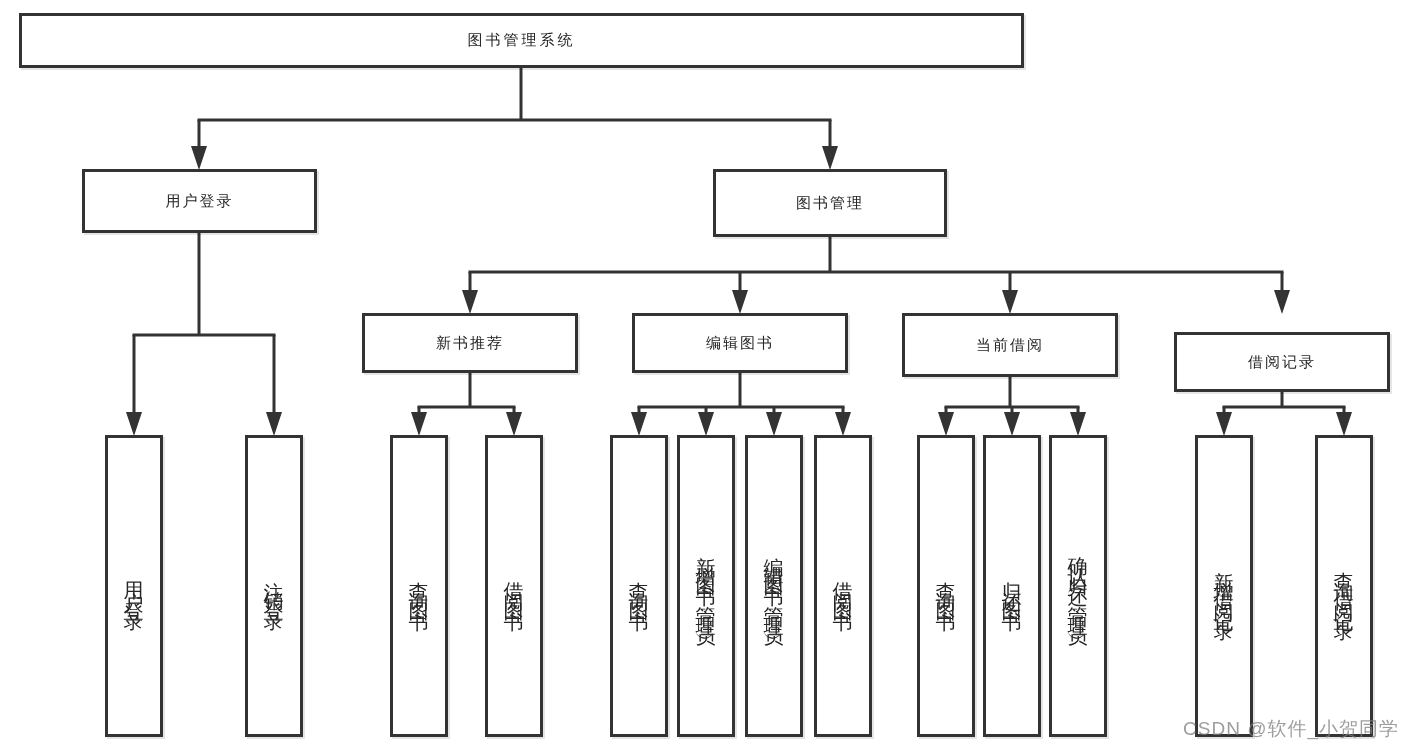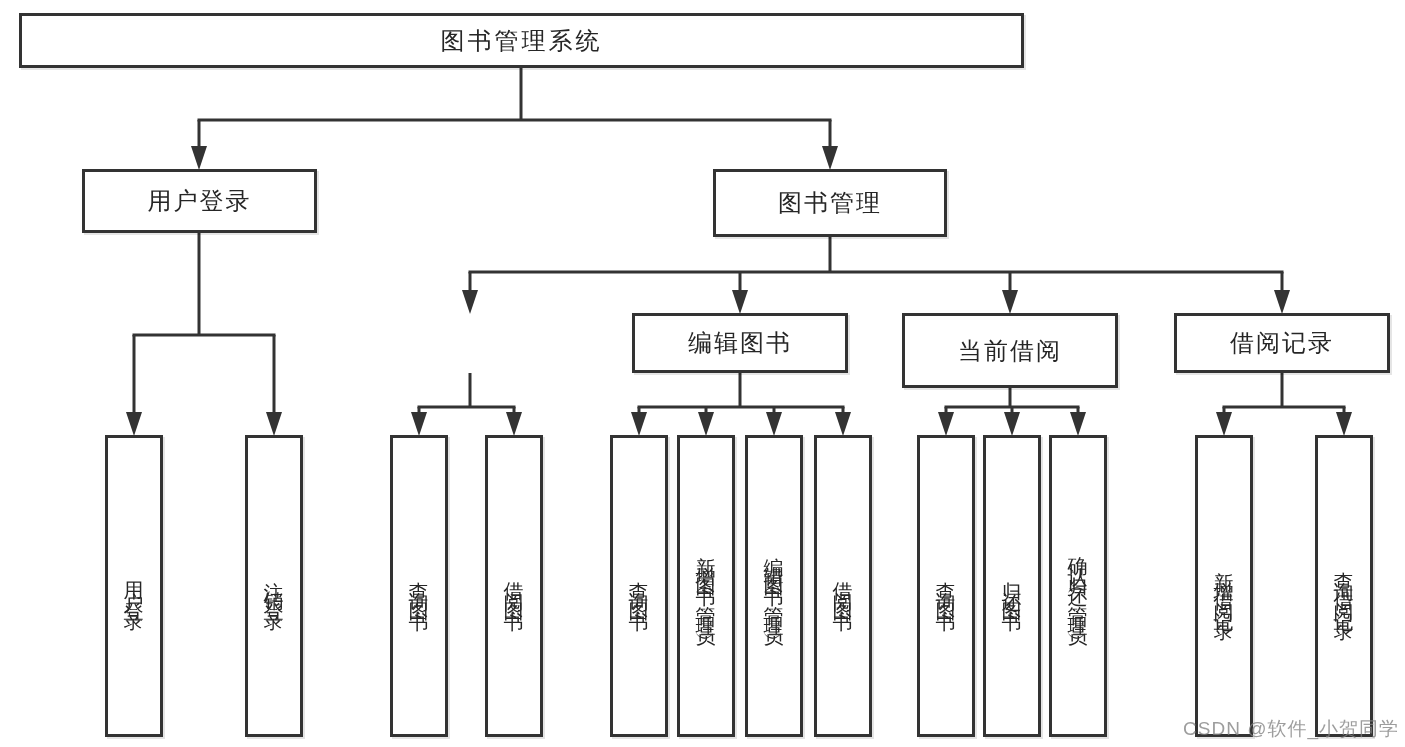"图书管理系统" .h { font-size: 24px -> 15px }
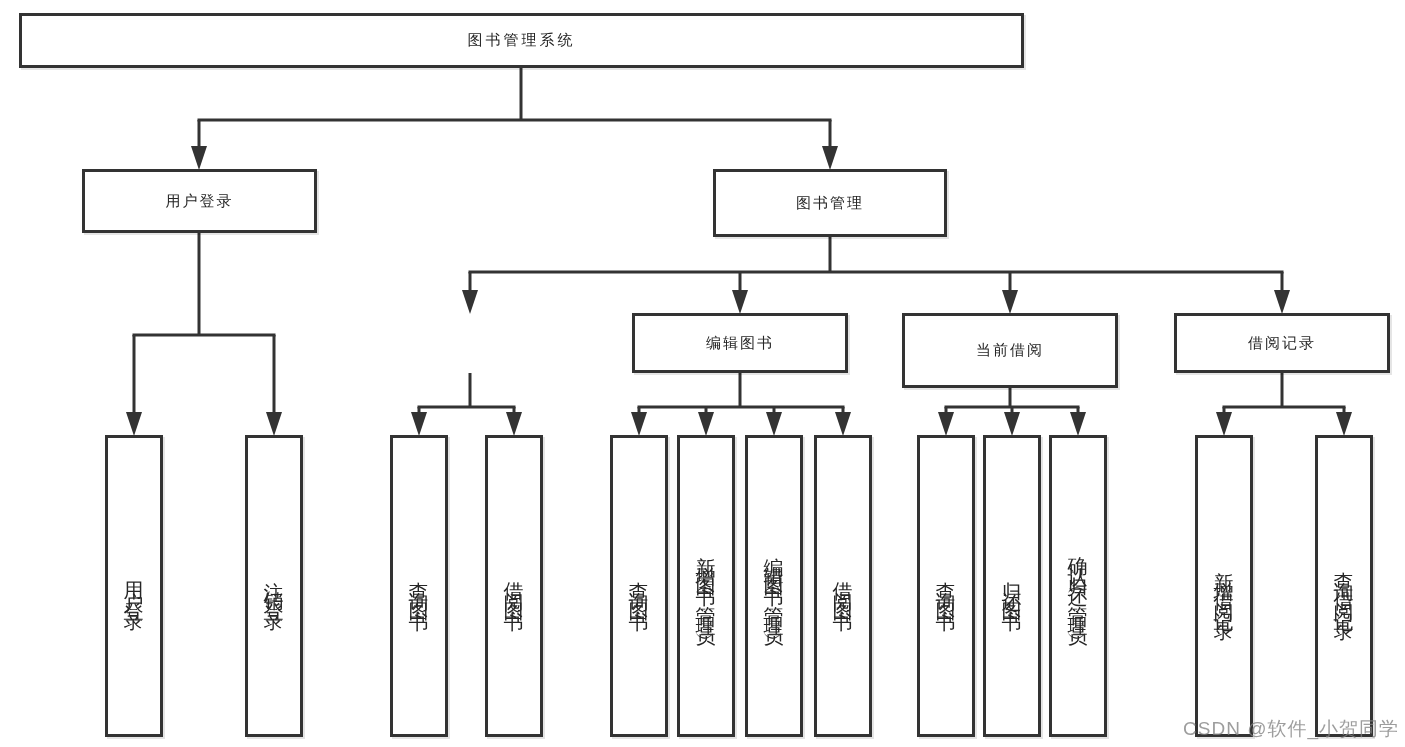"新书推荐" div.box { html: none -> <div>新书推荐</div> }
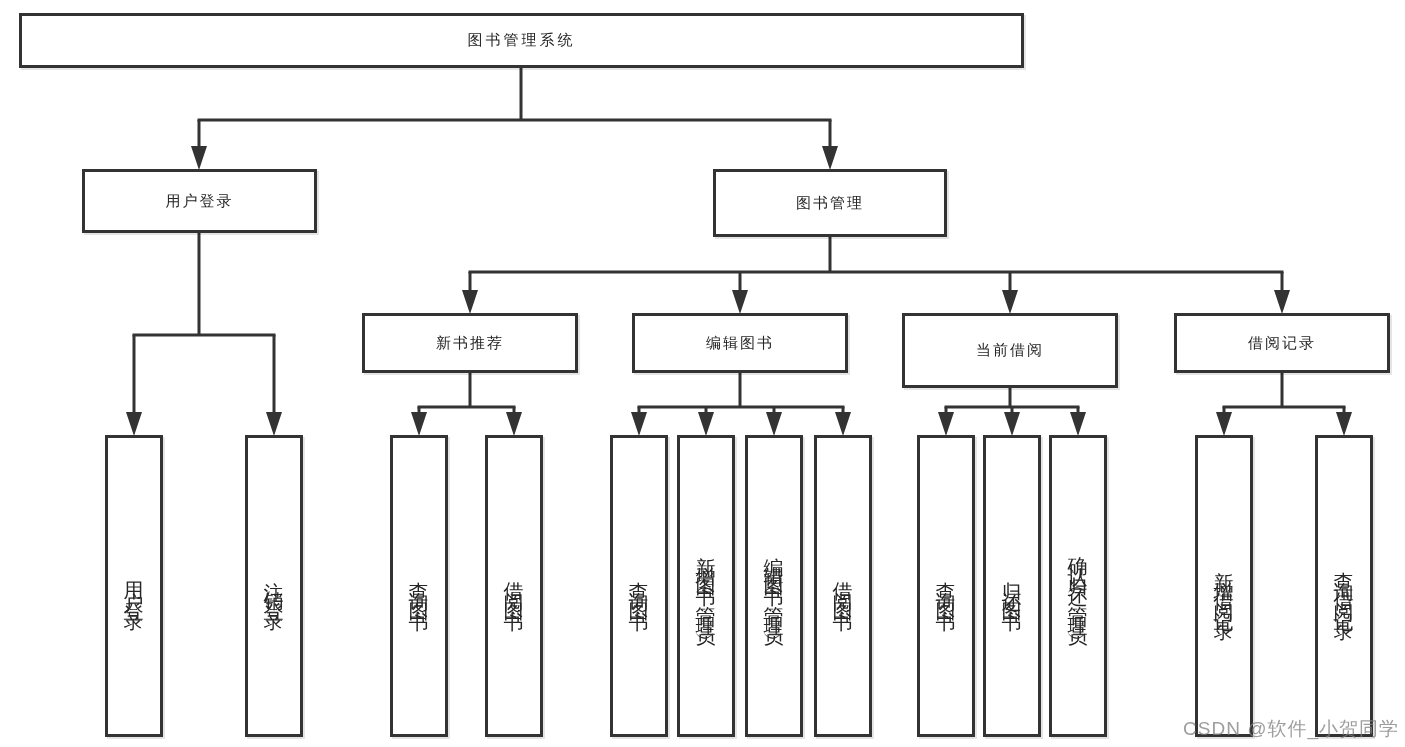"当前借阅" div.box { height: 75px -> 64px }
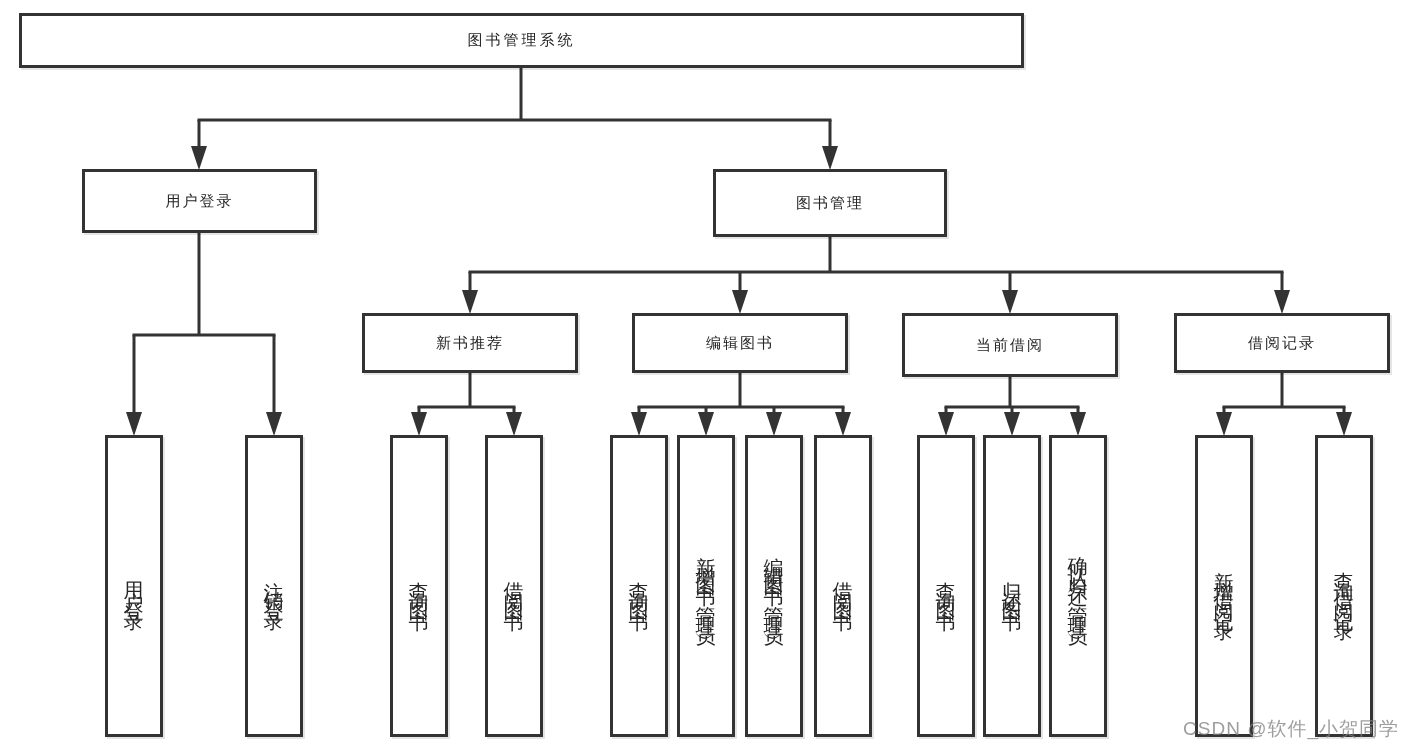"借阅记录" div.box { top: 313px -> 332px }
